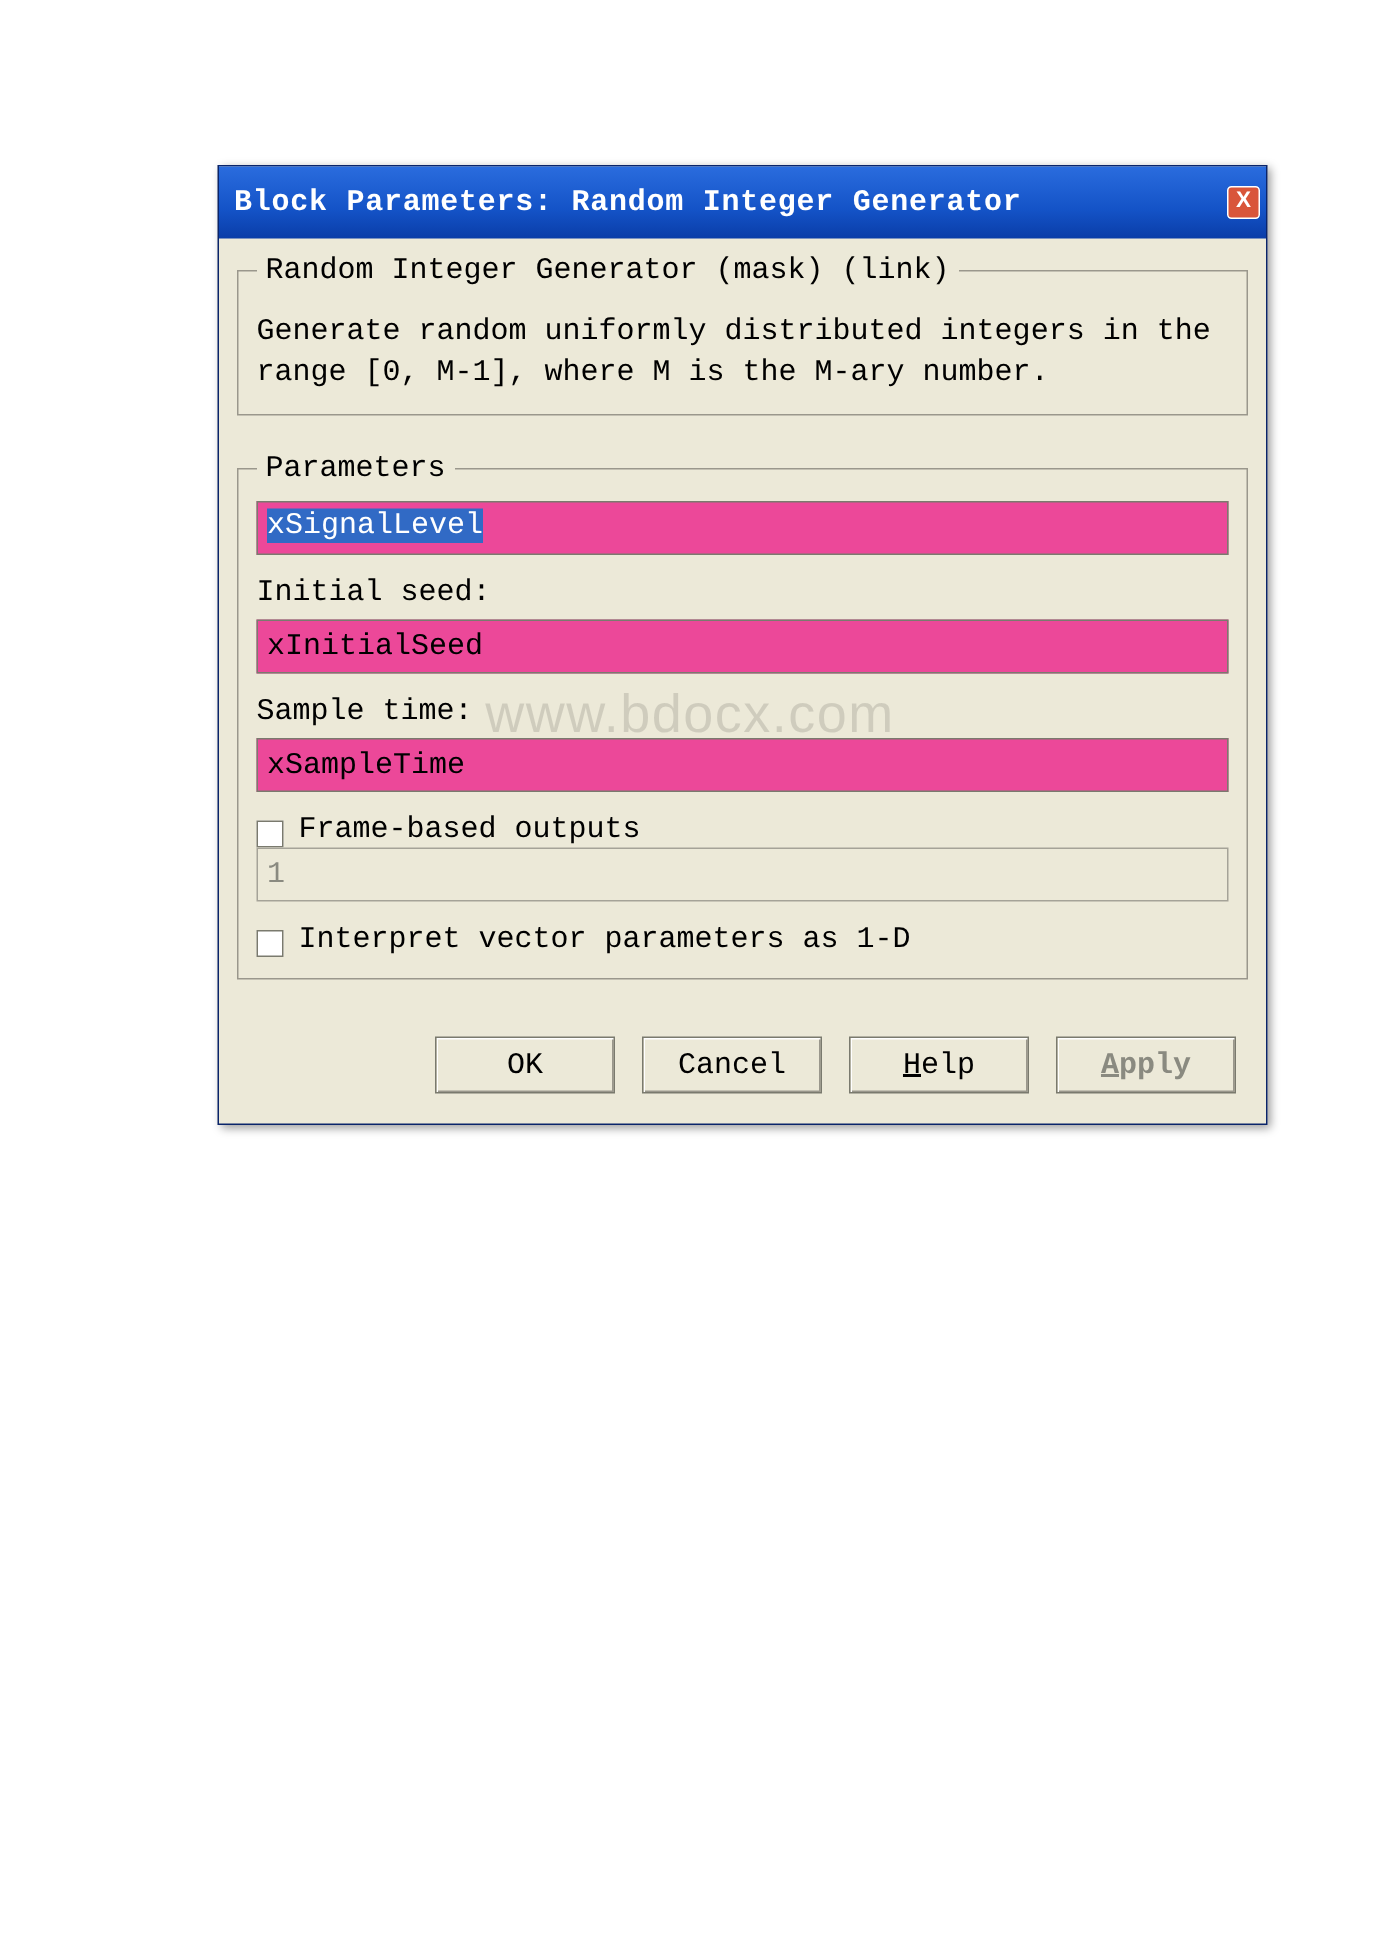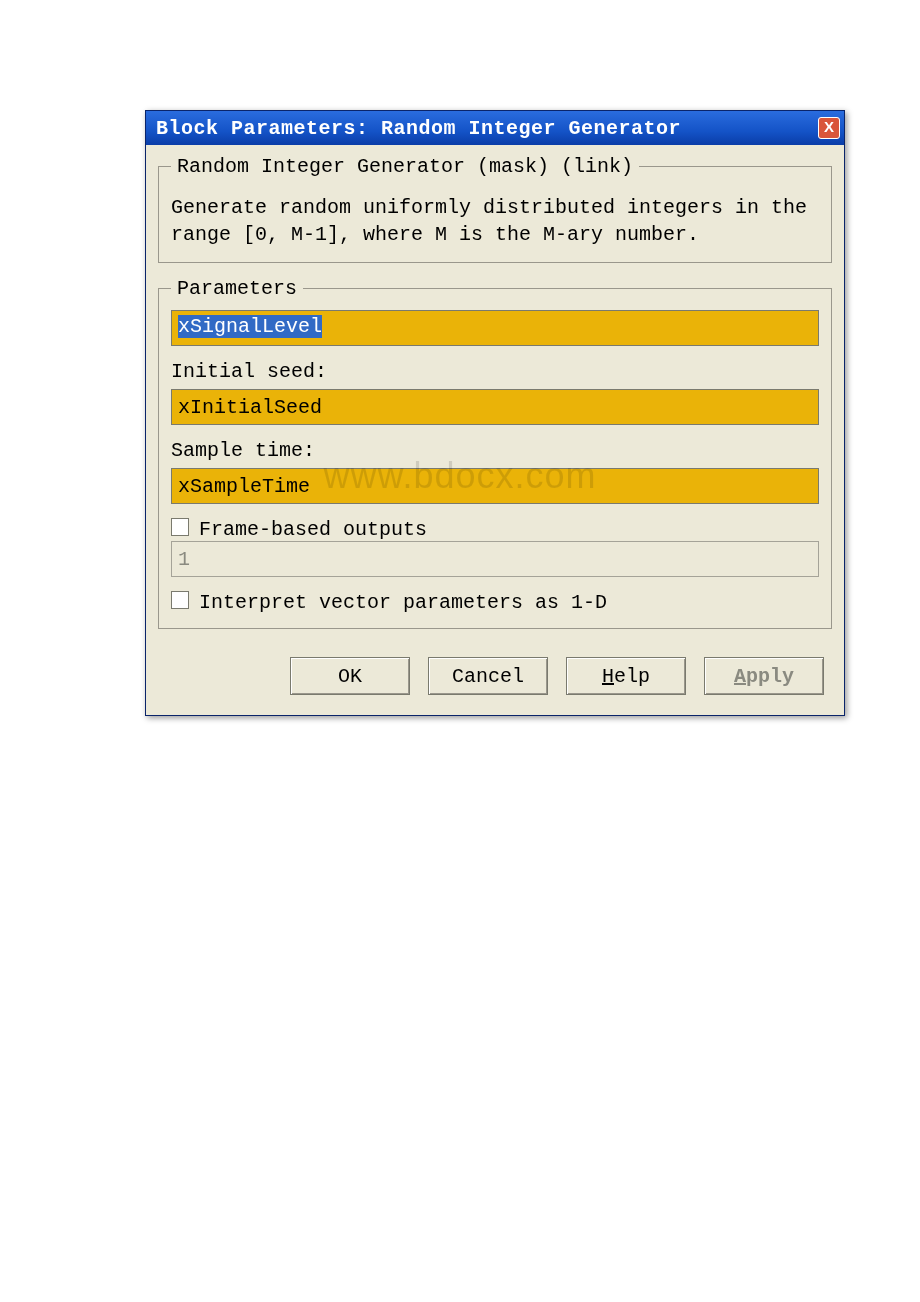"Block Parameters: Random Integer" .titlebar { height: 34px -> 48px }
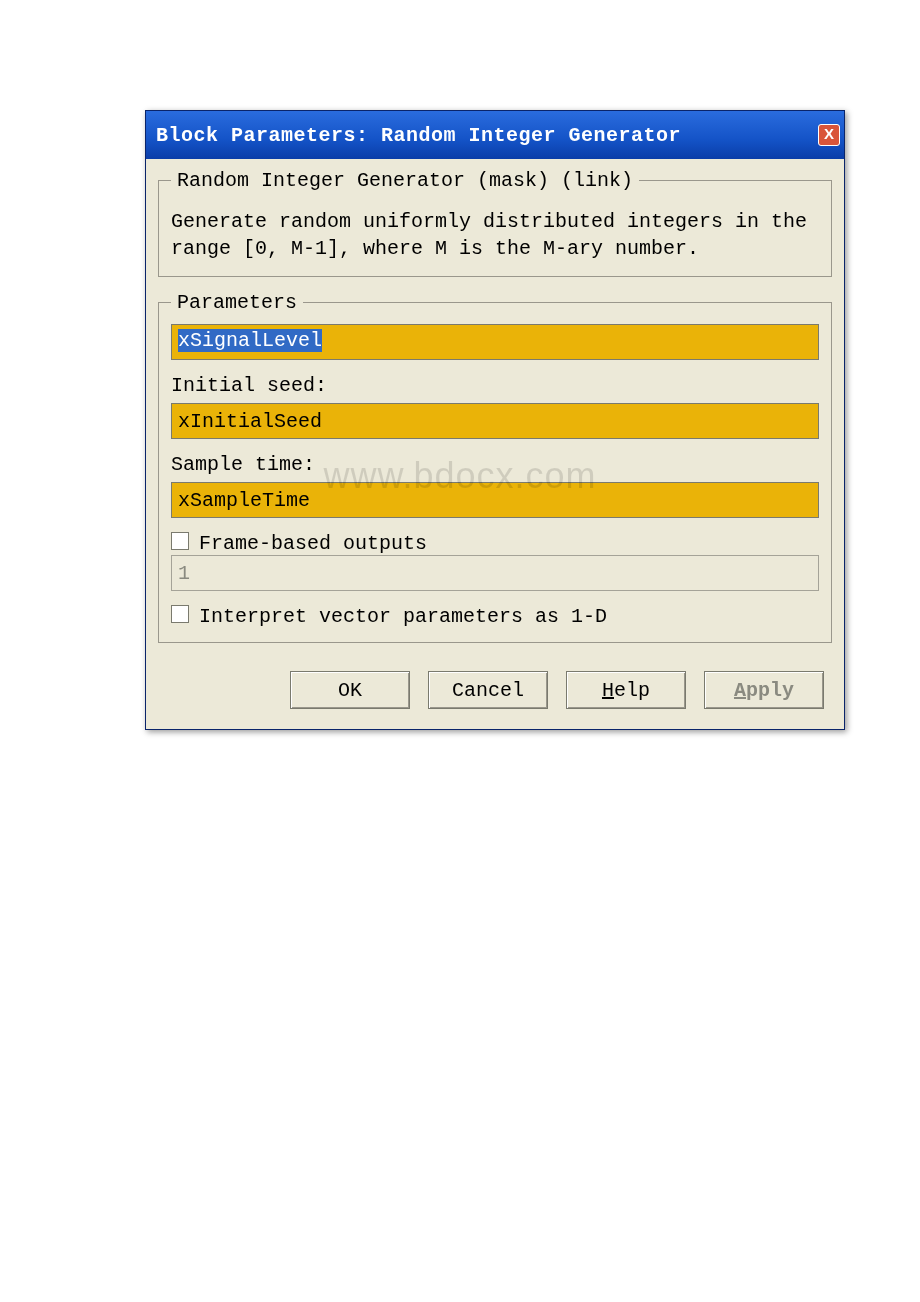"Random Integer Generator (mask) (link)" fieldset { margin-bottom: 14px -> 24px }
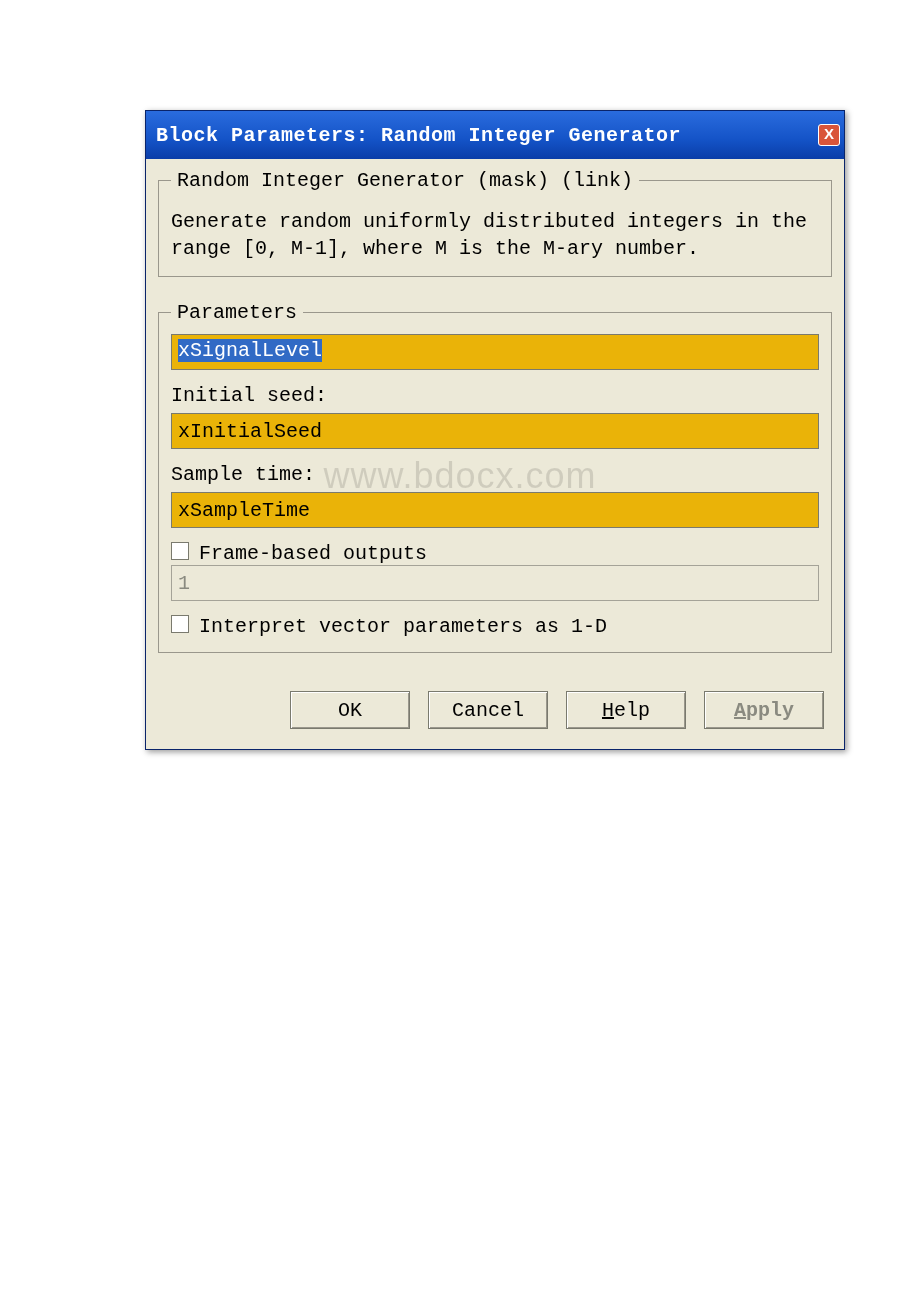"xSignalLevel" .textbox { background: #eab308 -> #ec4899 }
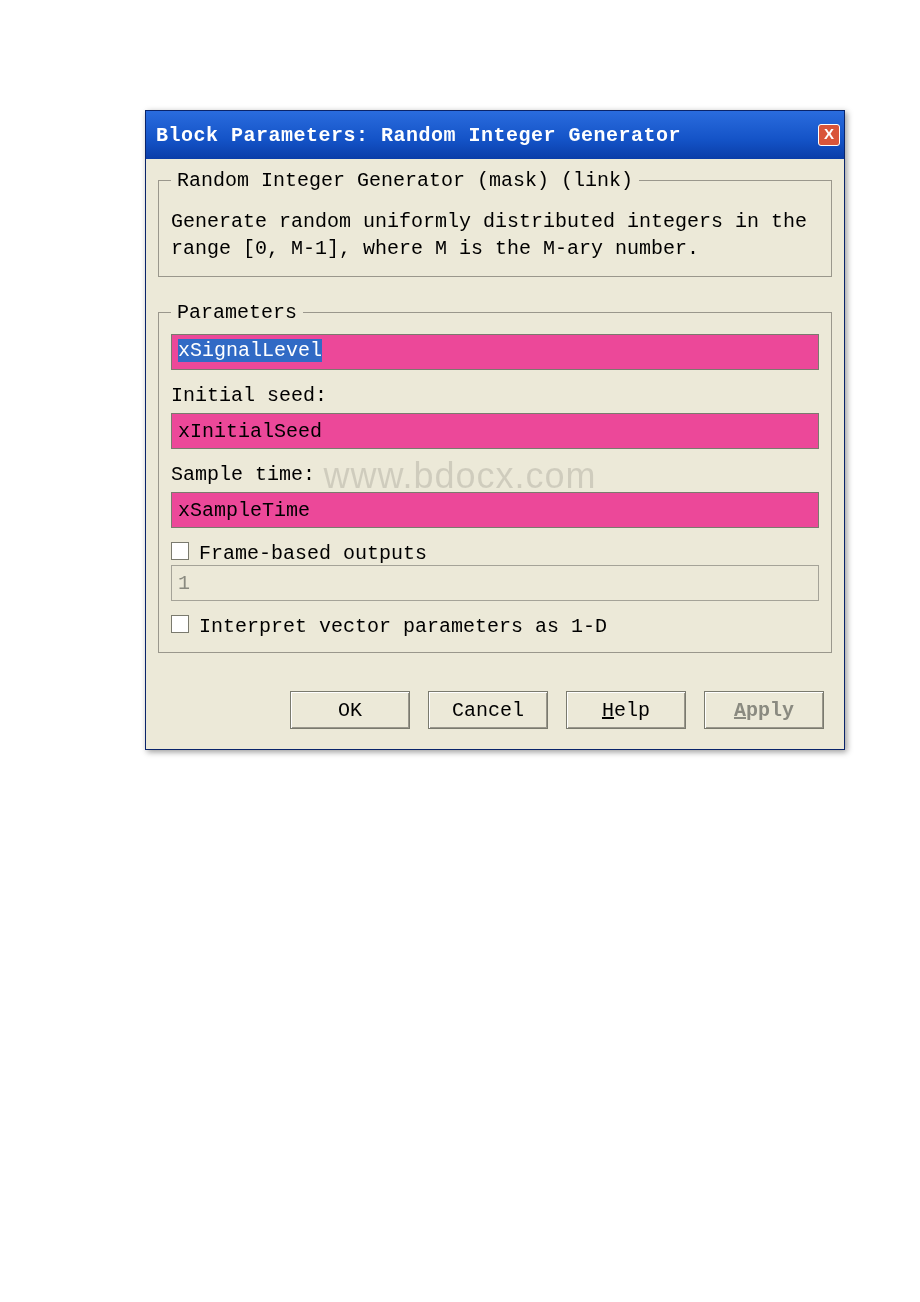"Frame-based outputs" .chkrow { align-items: flex-start -> flex-end }
